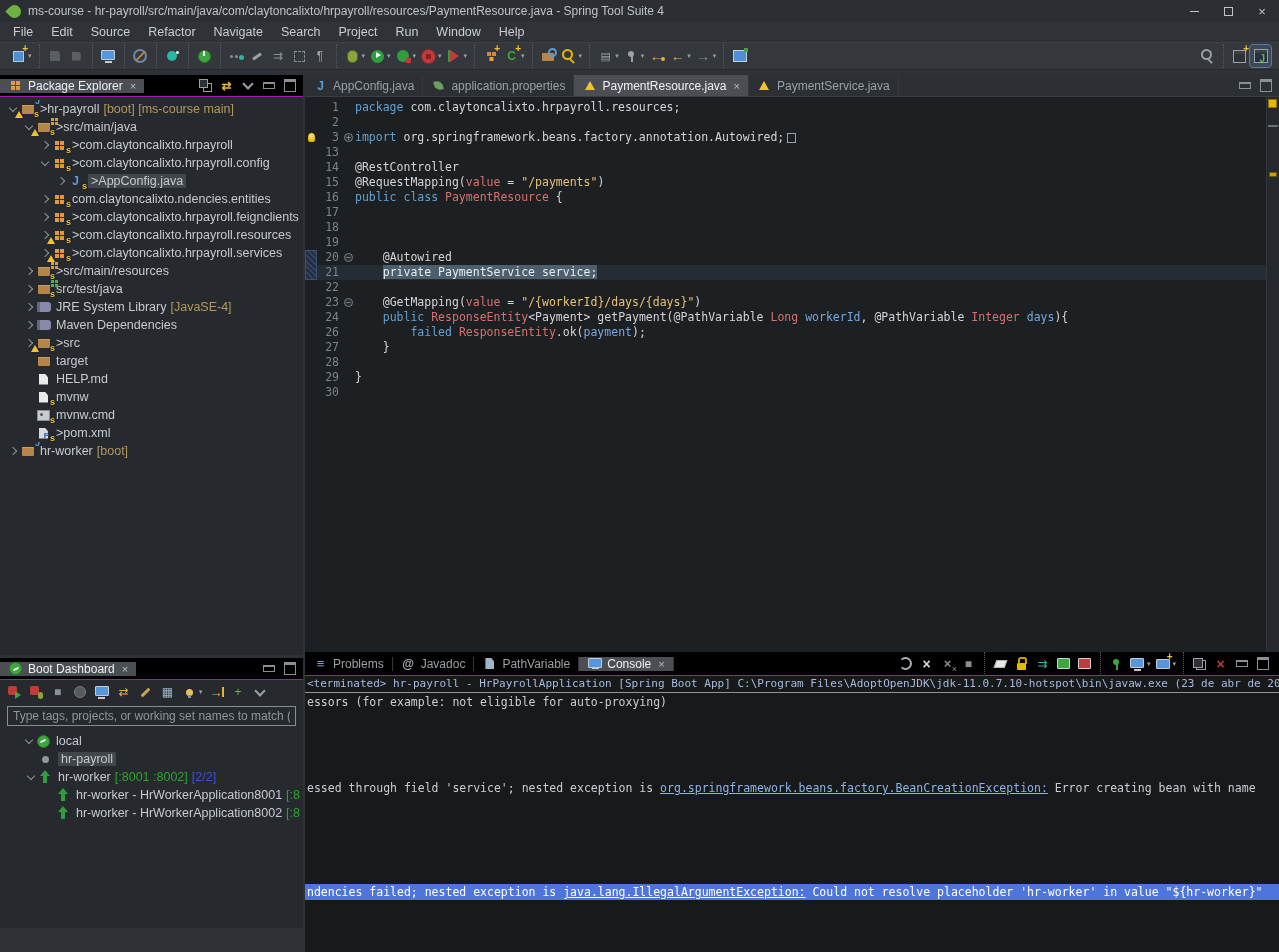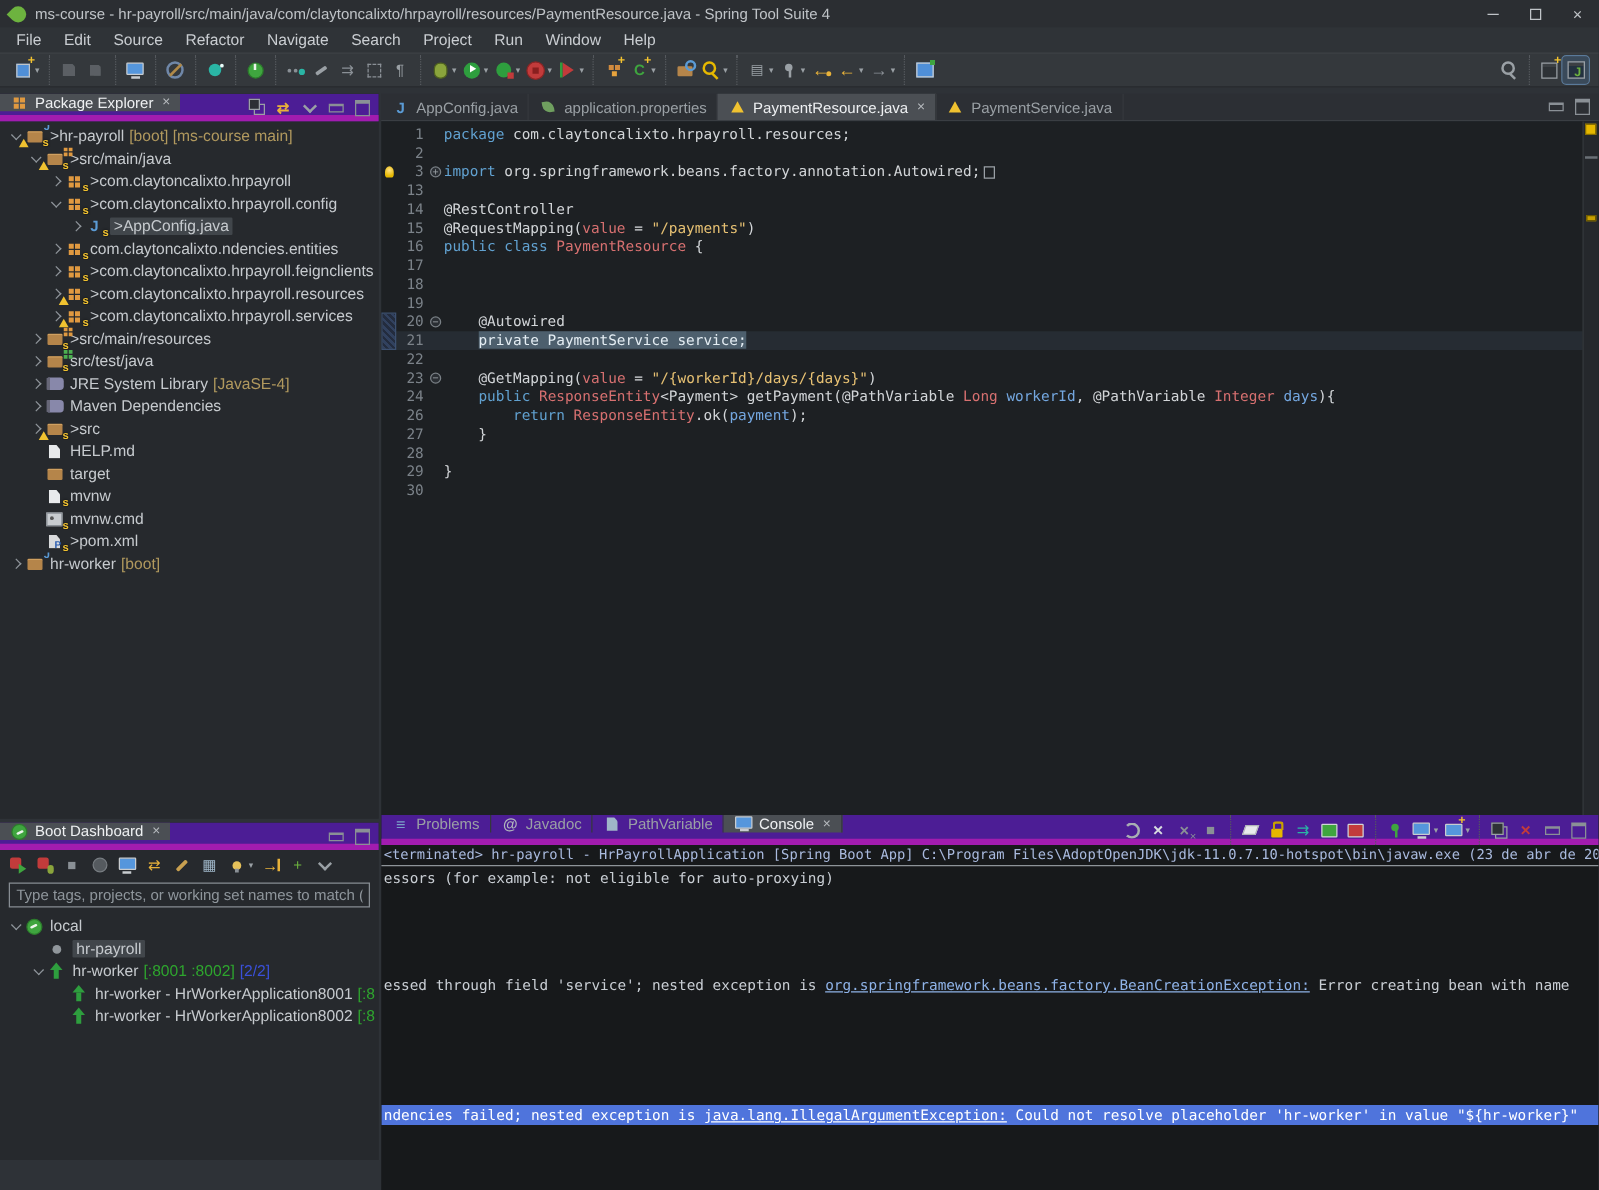"Package Explorer" .phead { align-items: flex-start -> center; background: #4c1d95 -> #000000; border-bottom: 5px solid #a21caf -> 1px solid #a21caf }
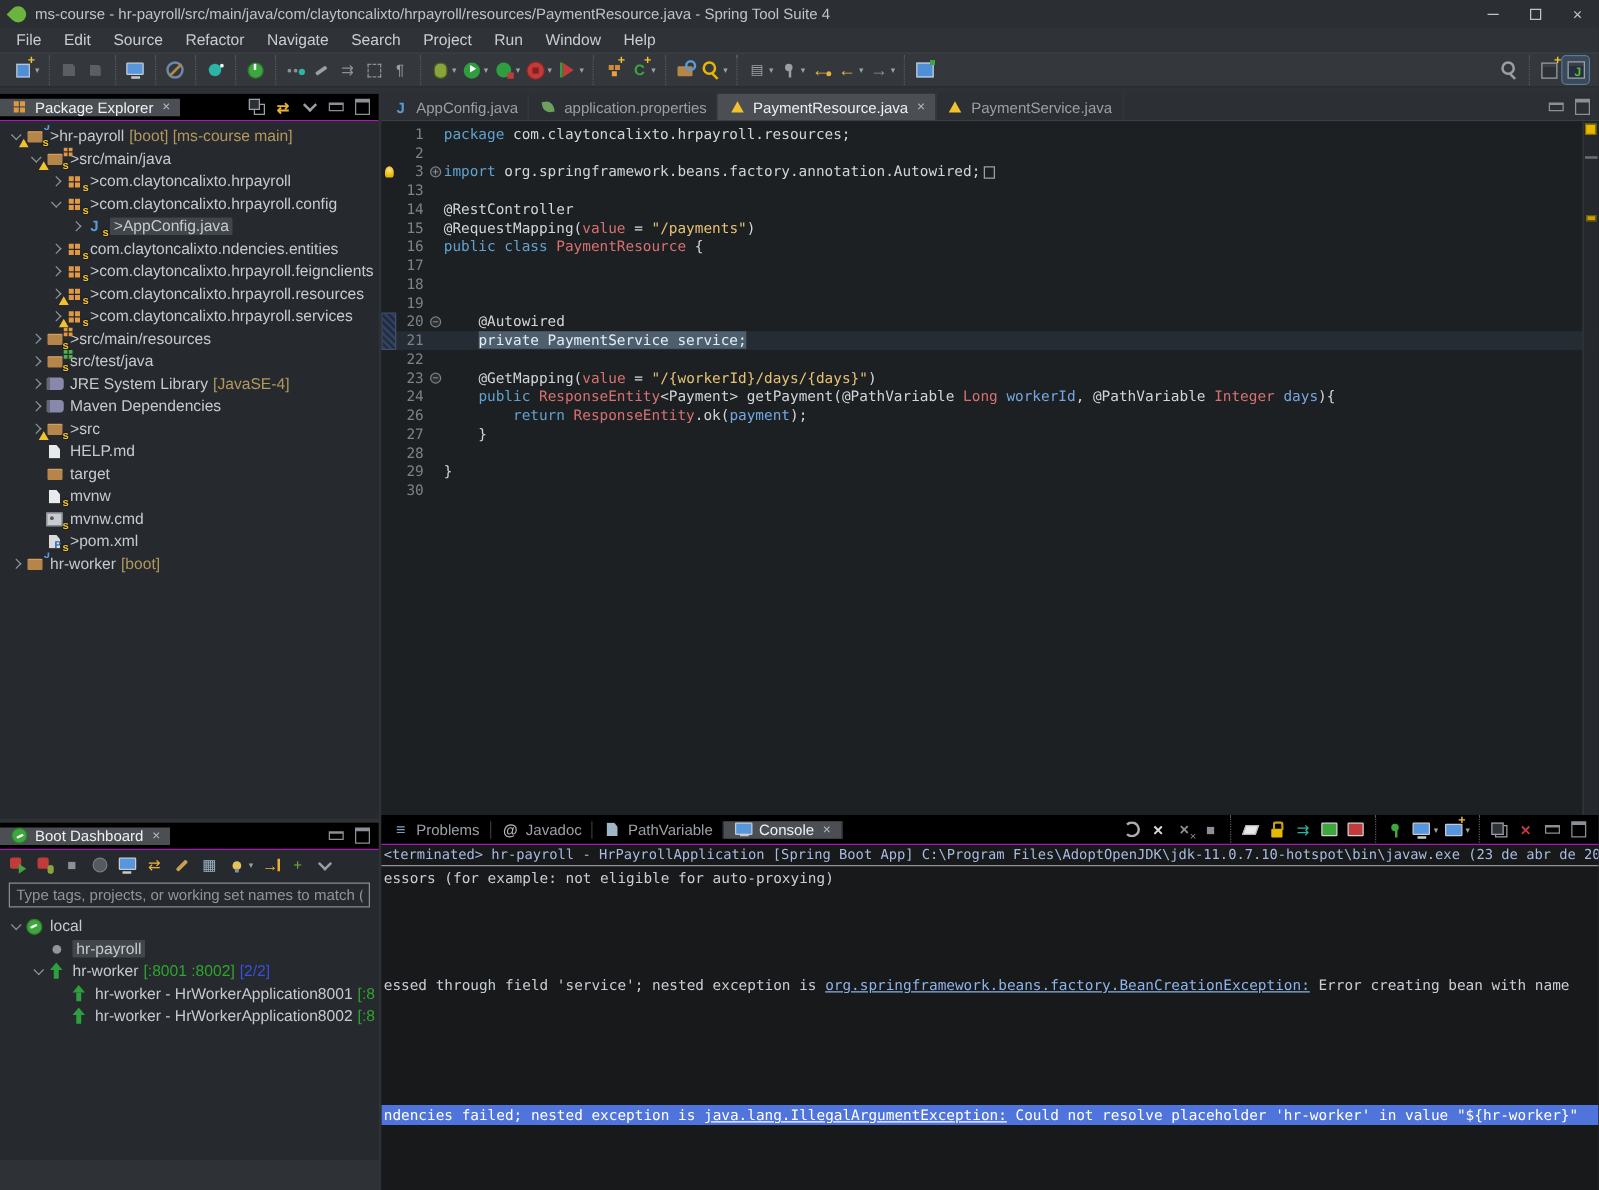"return" span.tk-kw { text: return -> failed }
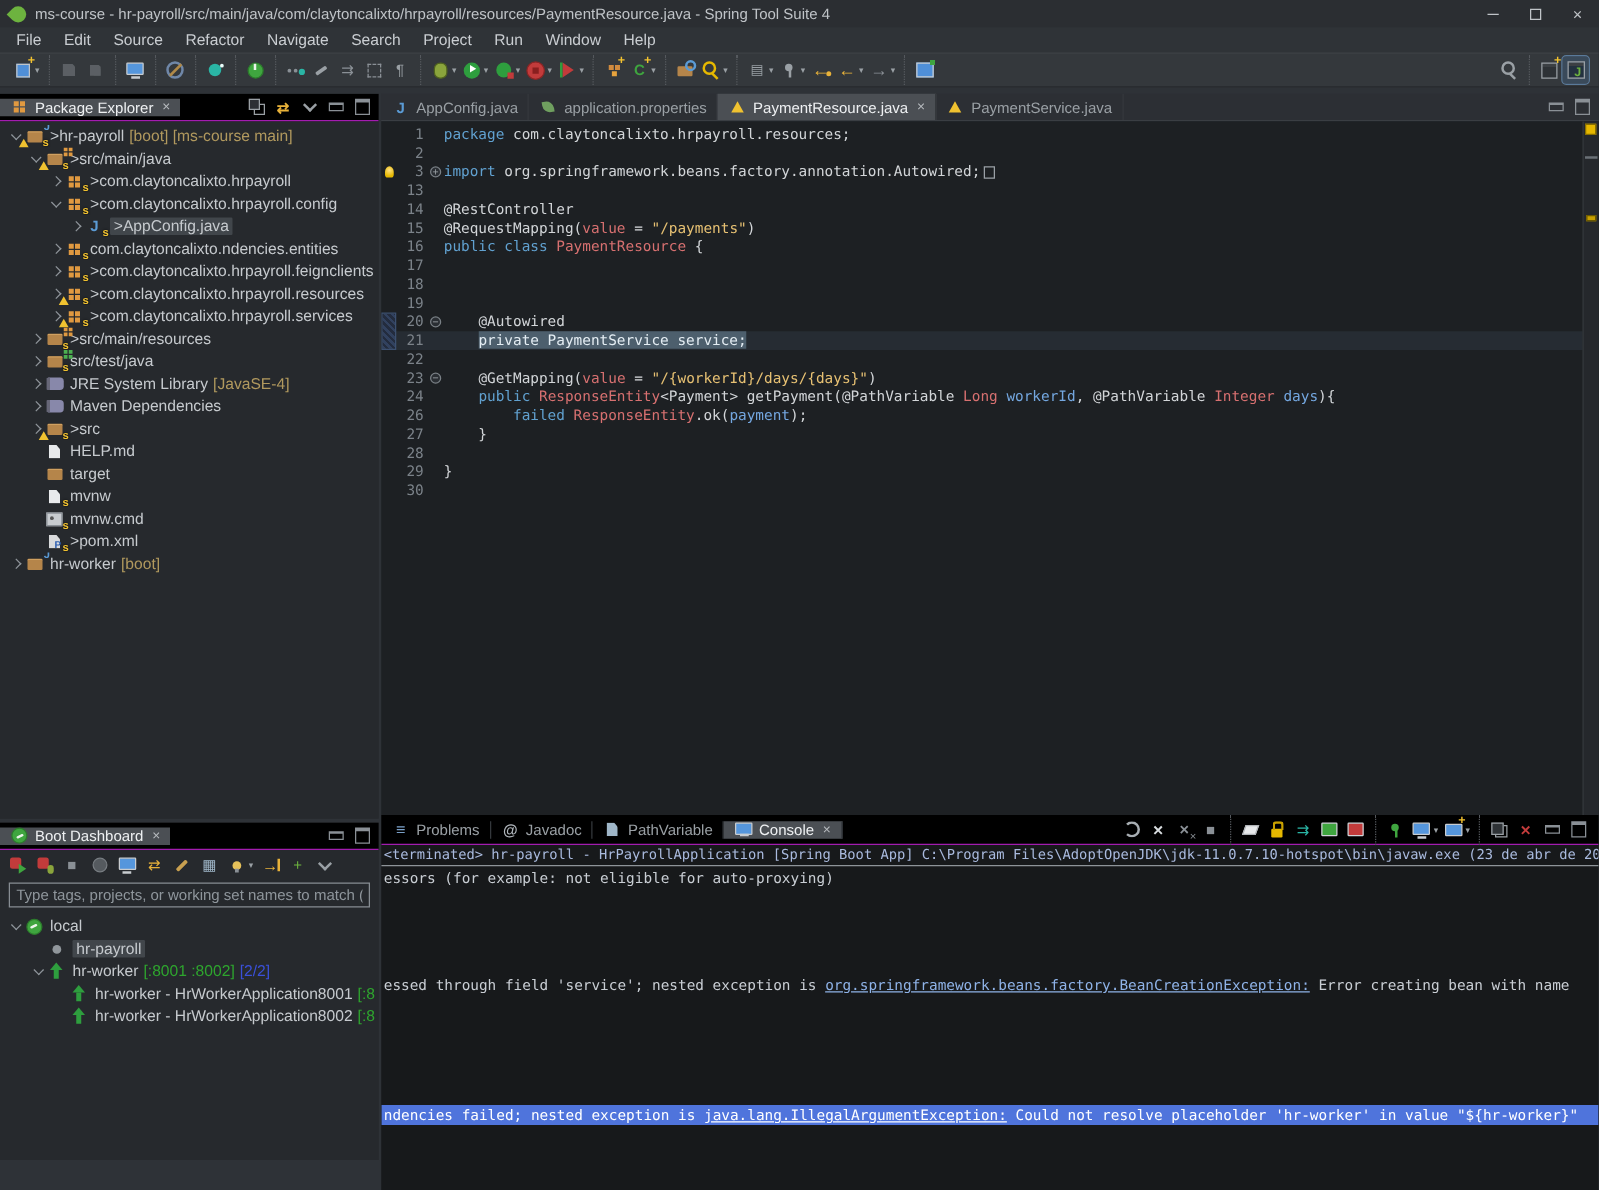"HELP.md" div.trow { order: before "target" -> after "target" }
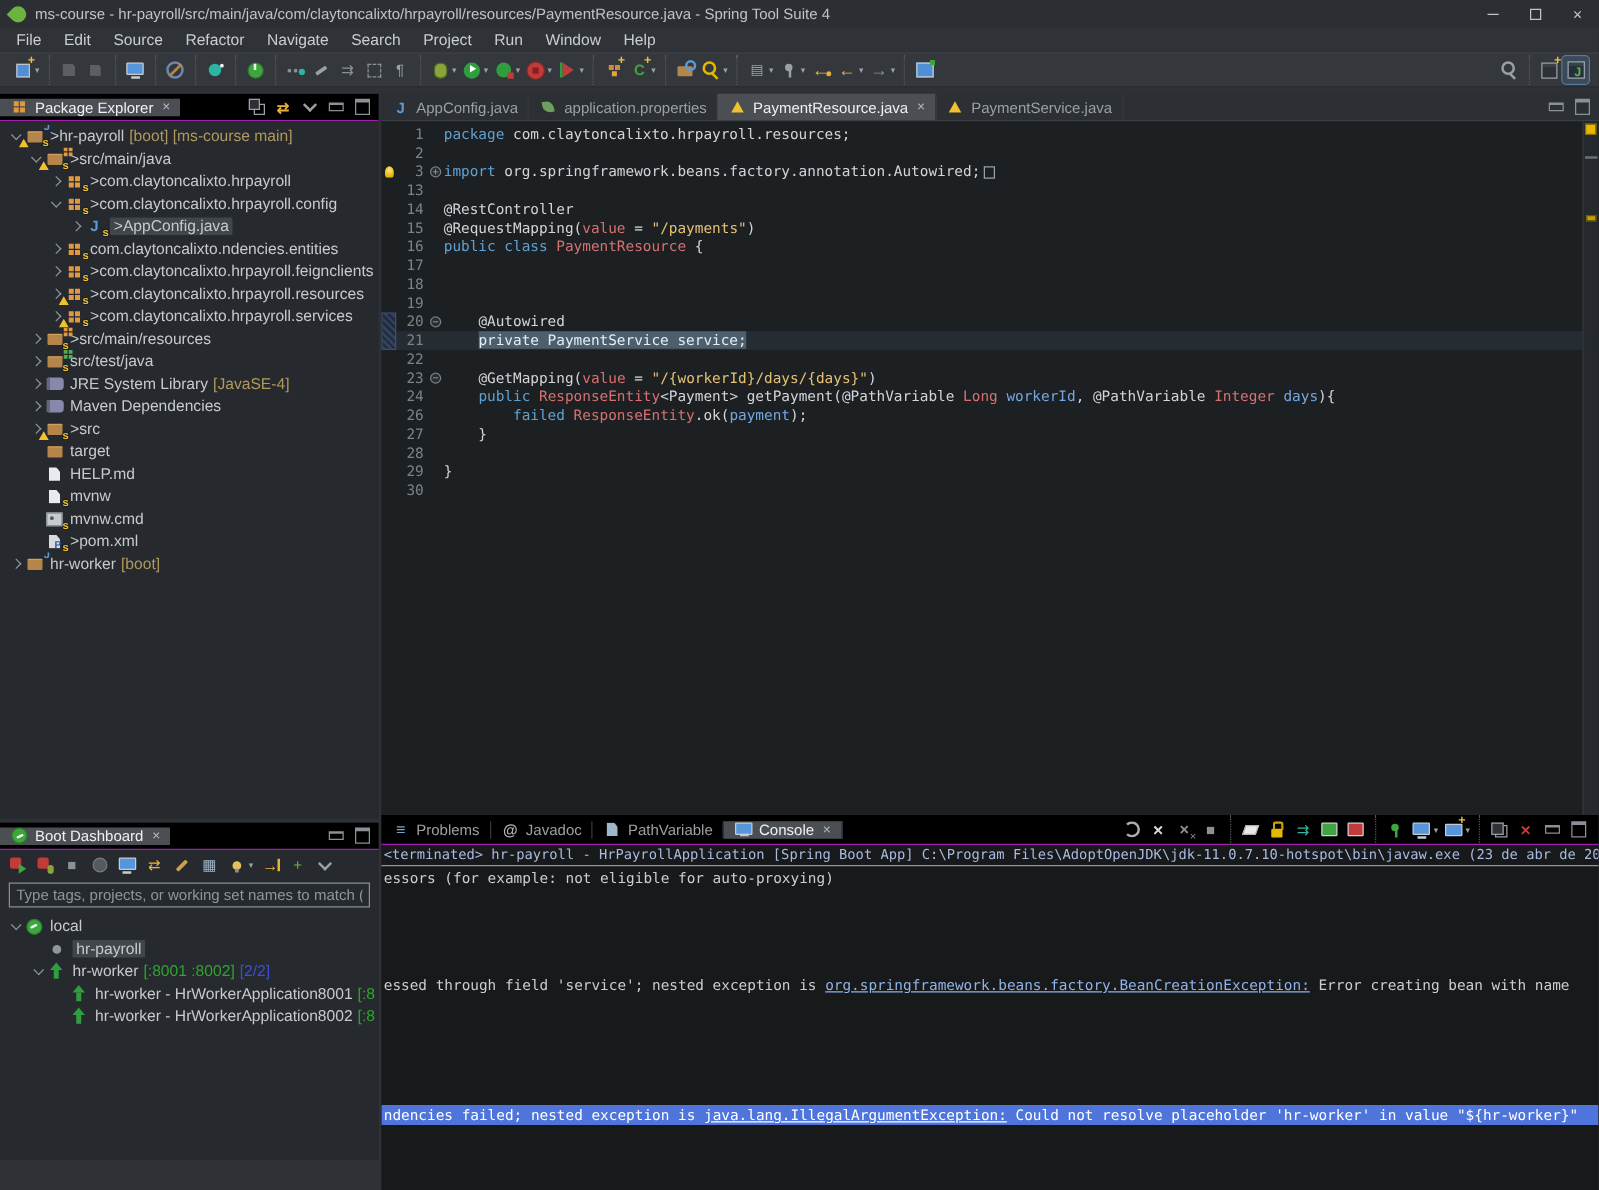"local" div.trow { padding-left: 6px -> 22px }
